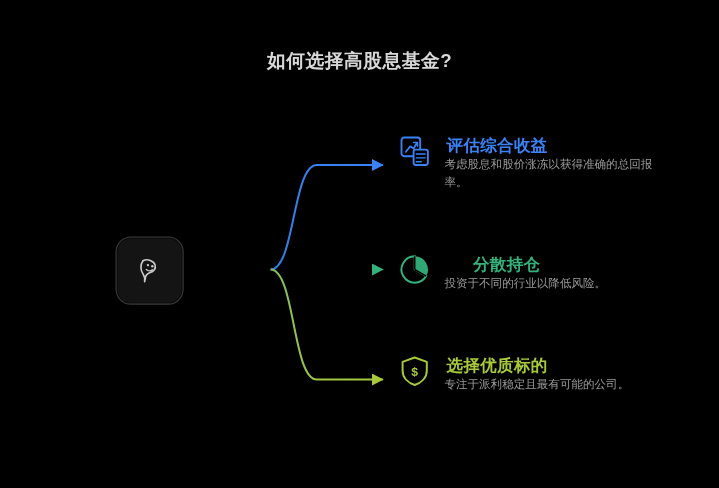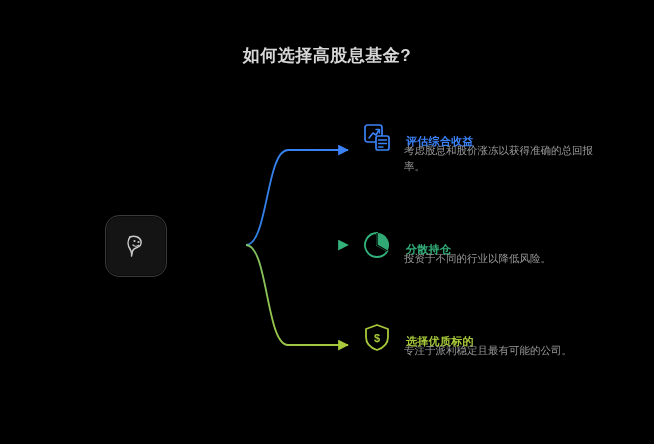"评估综合收益" .branch-head { font-size: 11px -> 15px; top: 14px -> 3px }
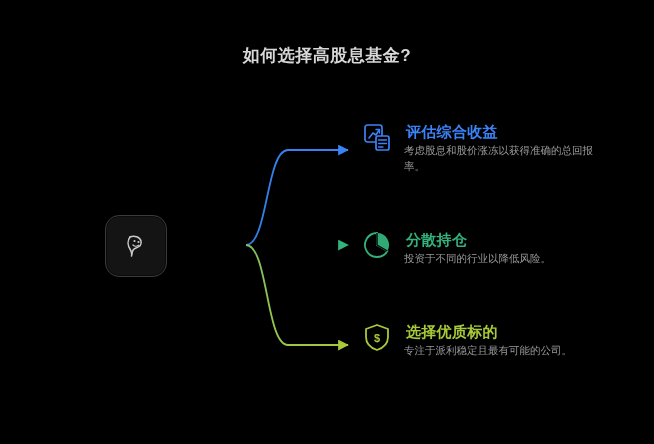"分散持仓" .c-green { margin-left: none -> 24px }
